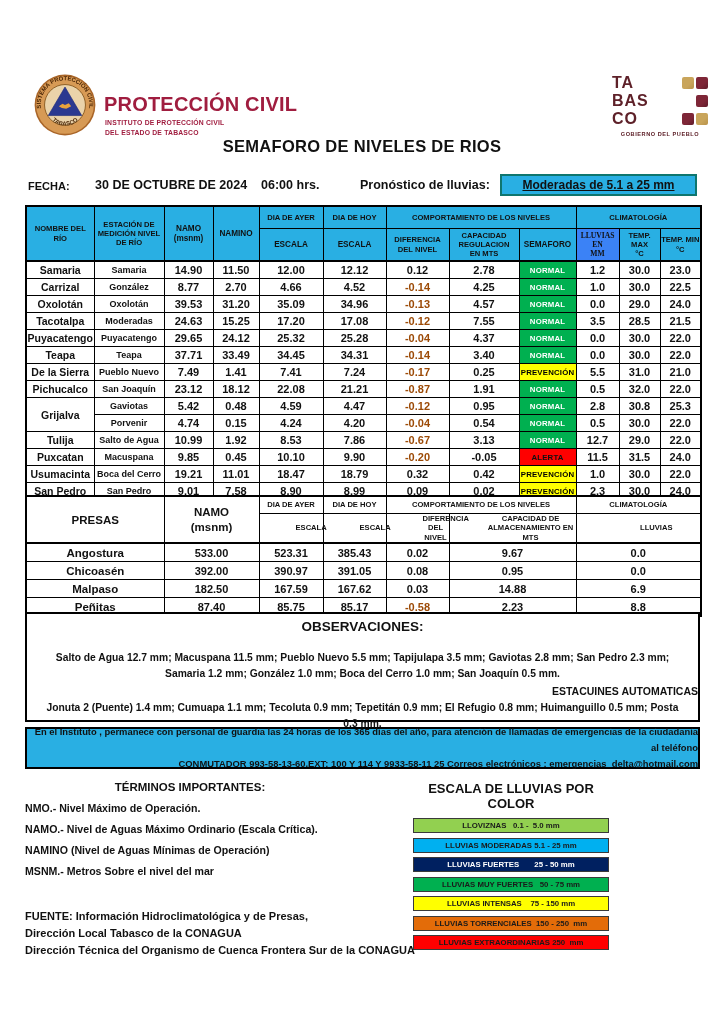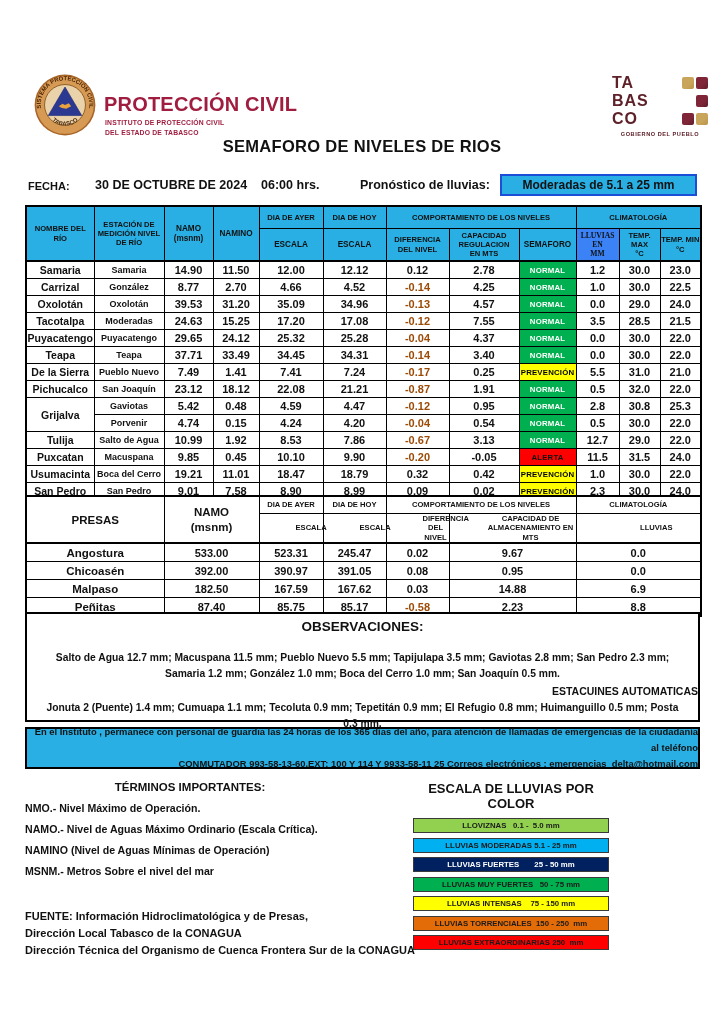"Moderadas de 5.1 a 25" .pron-box { border: 2px solid #1d4ed8 -> 2px solid #0f766e; text-decoration: none -> underline }
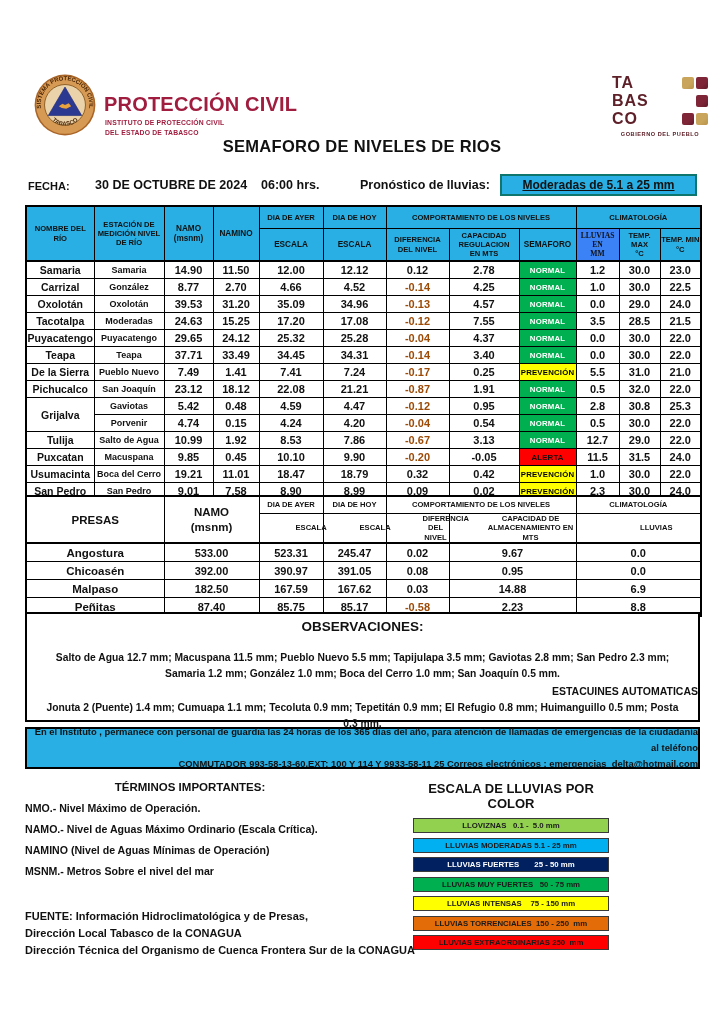"245.47" td { text: 245.47 -> 385.43 }
